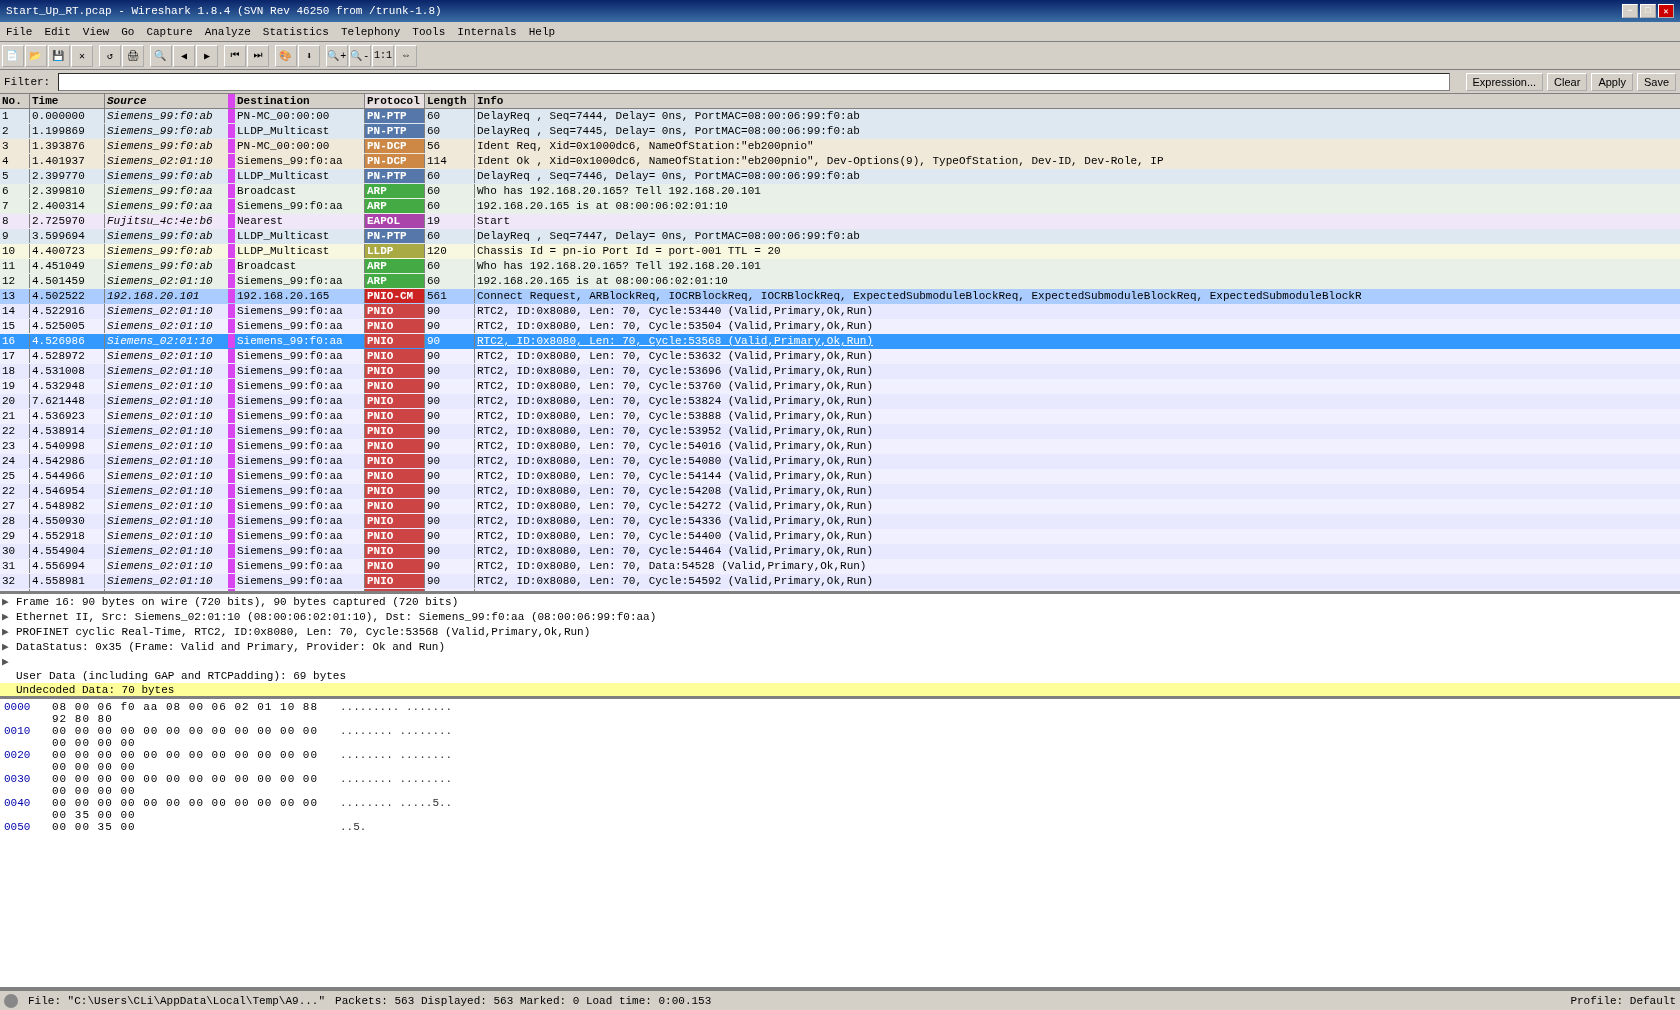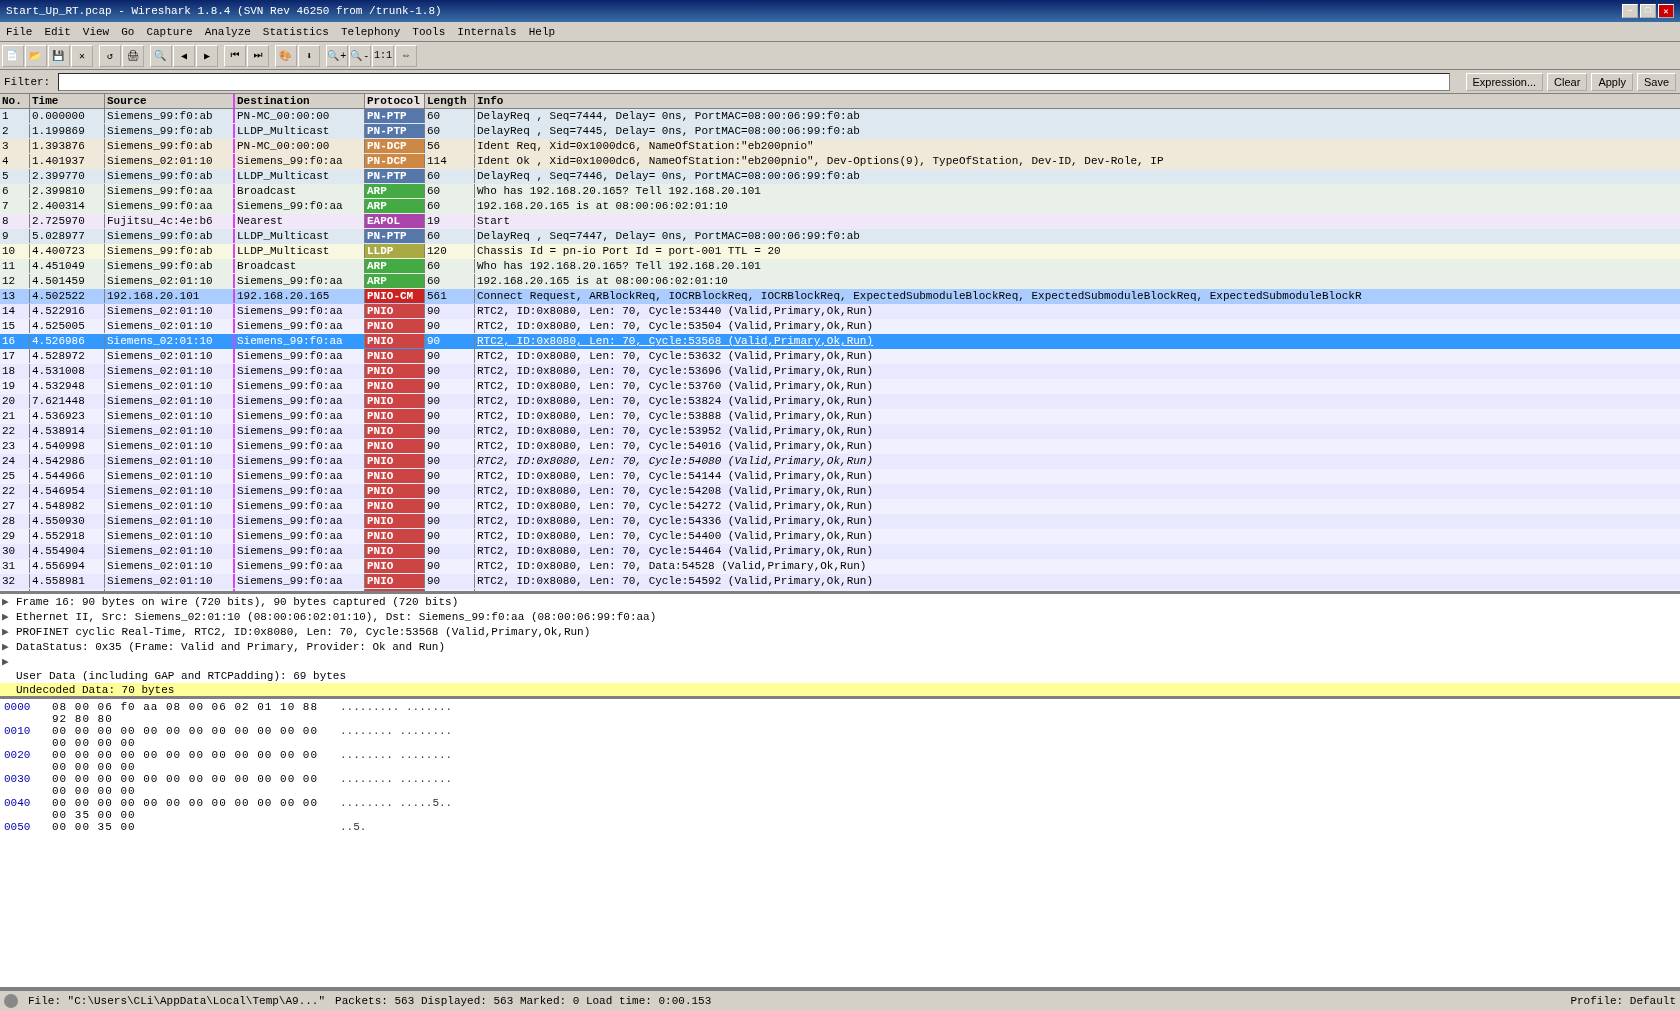"Source" .col-src { border-right: 2px solid #d946ef -> 7px solid #d946ef; font-style: none -> italic }
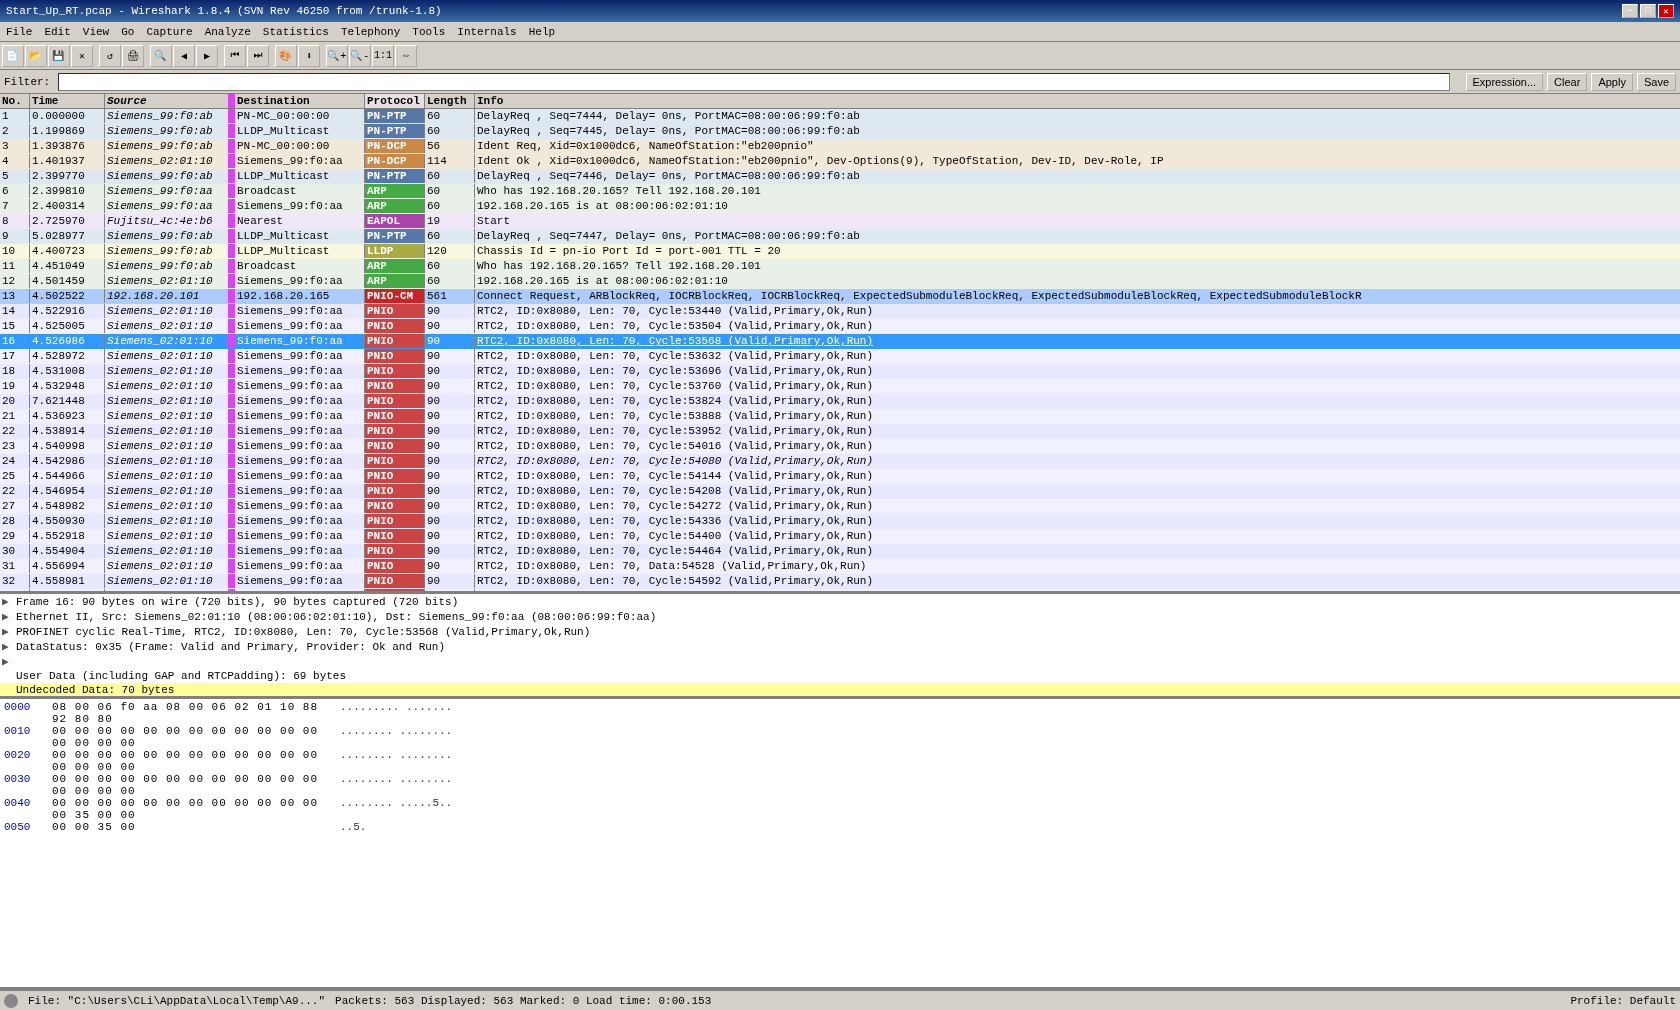"5.028977" div.col-time { text: 5.028977 -> 3.599694 }
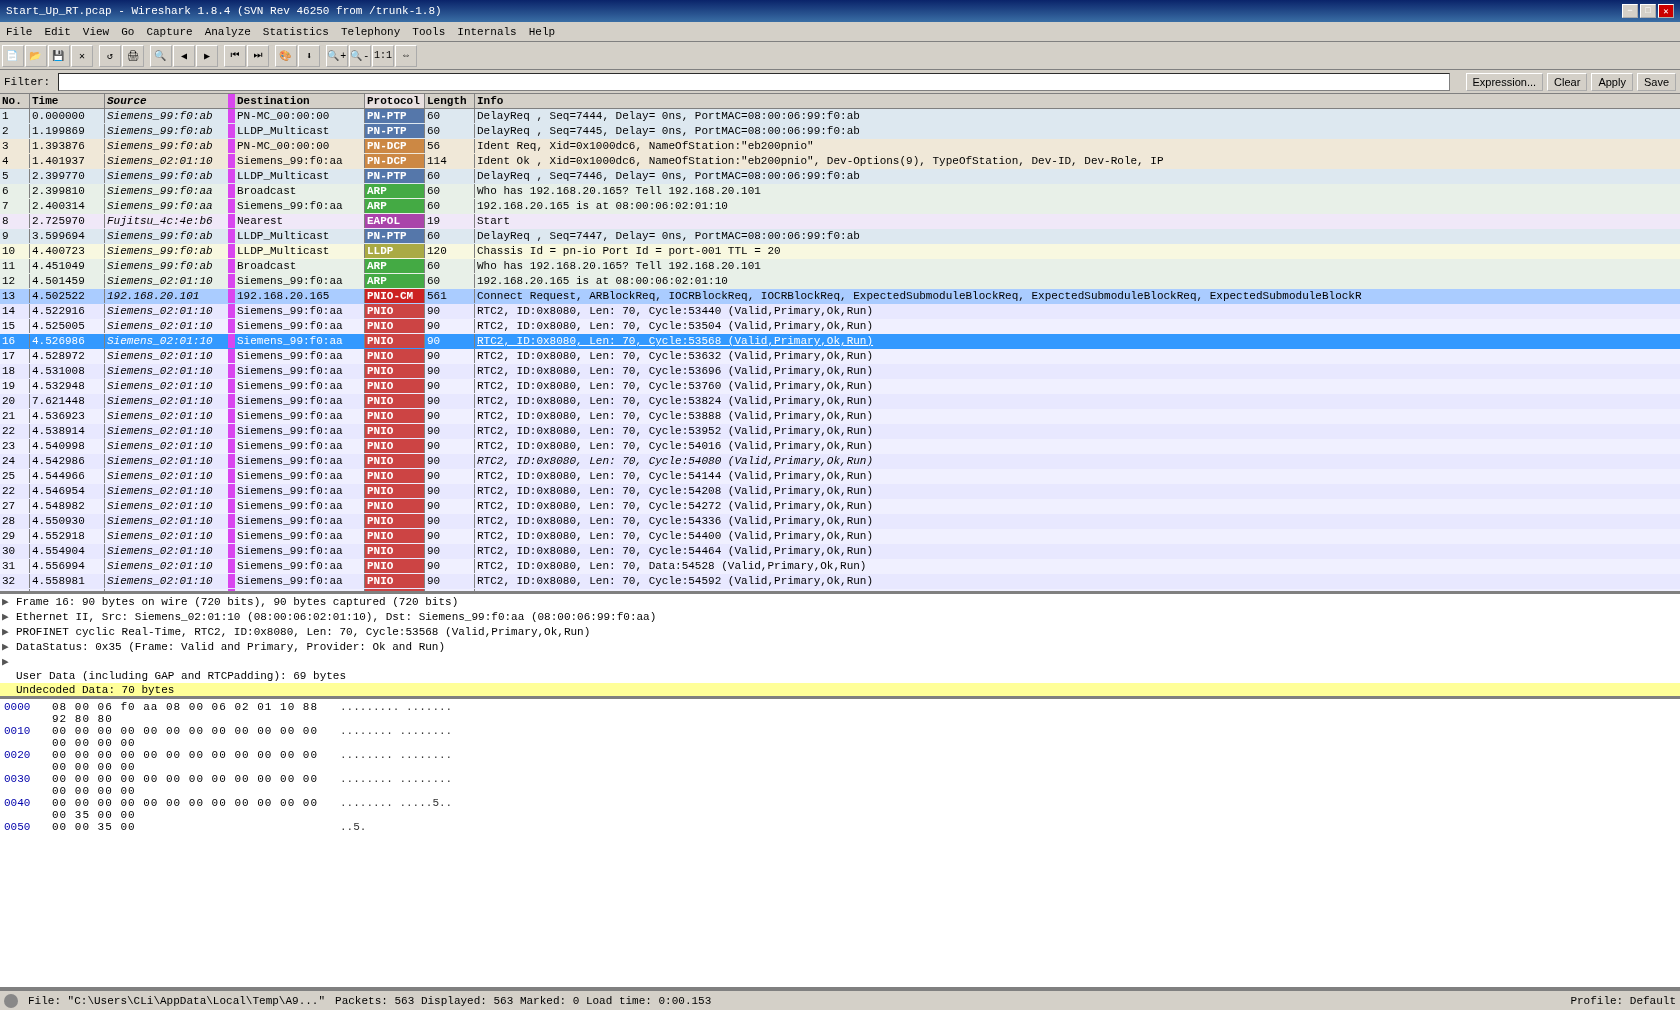"RTC2, ID:0x8080, Len: 70, Cycle:54080" div.col-info { font-style: italic -> none }
